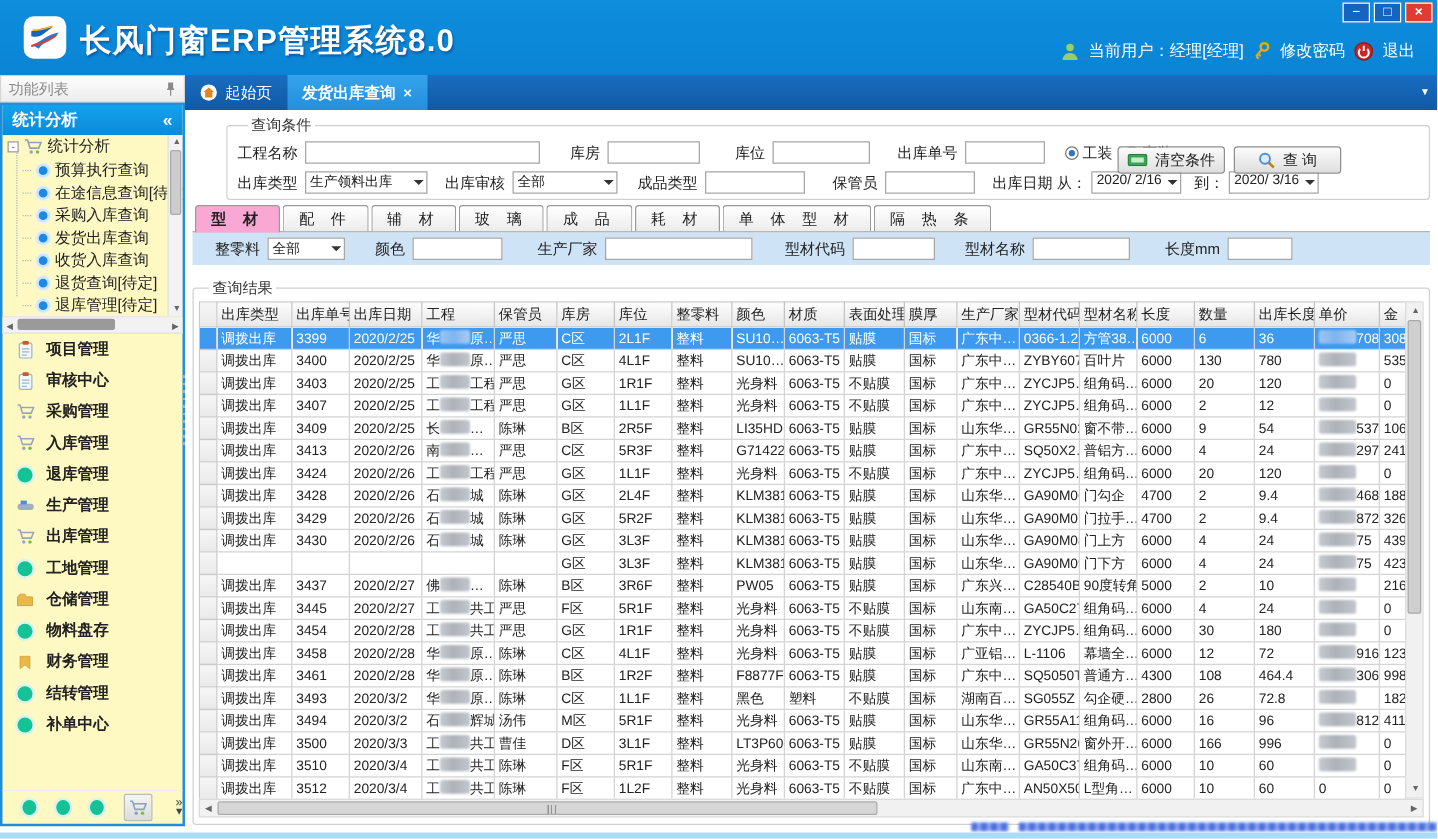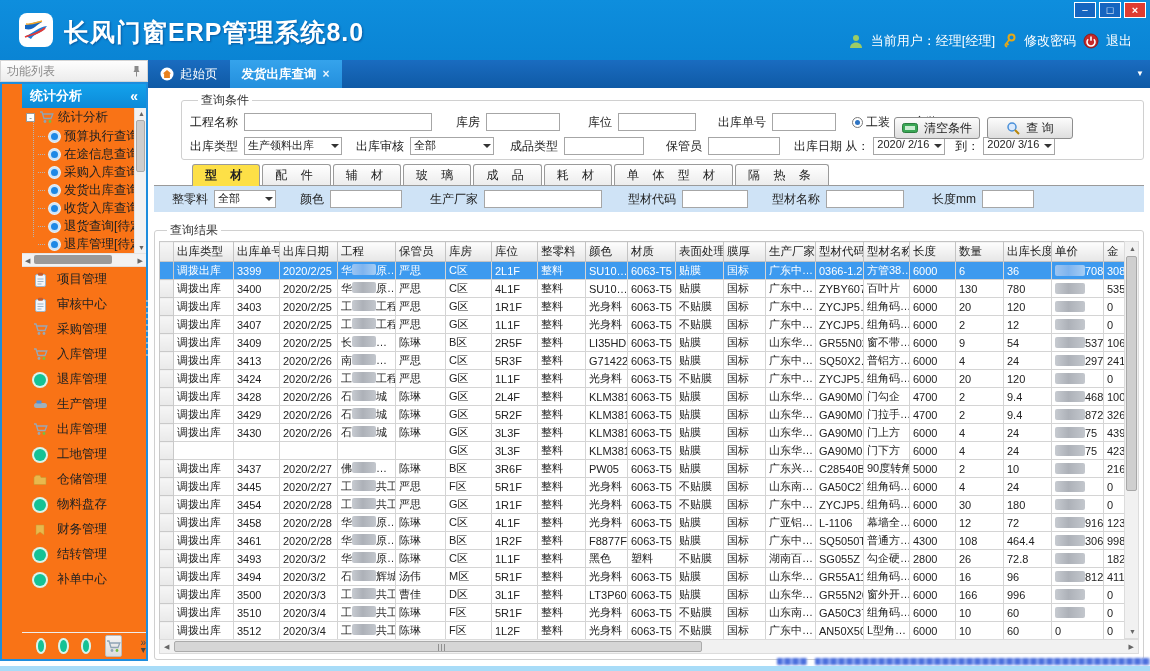"统计分析" .side-panel { background: #f97316 -> #fef9c3; padding-left: 20px -> none }
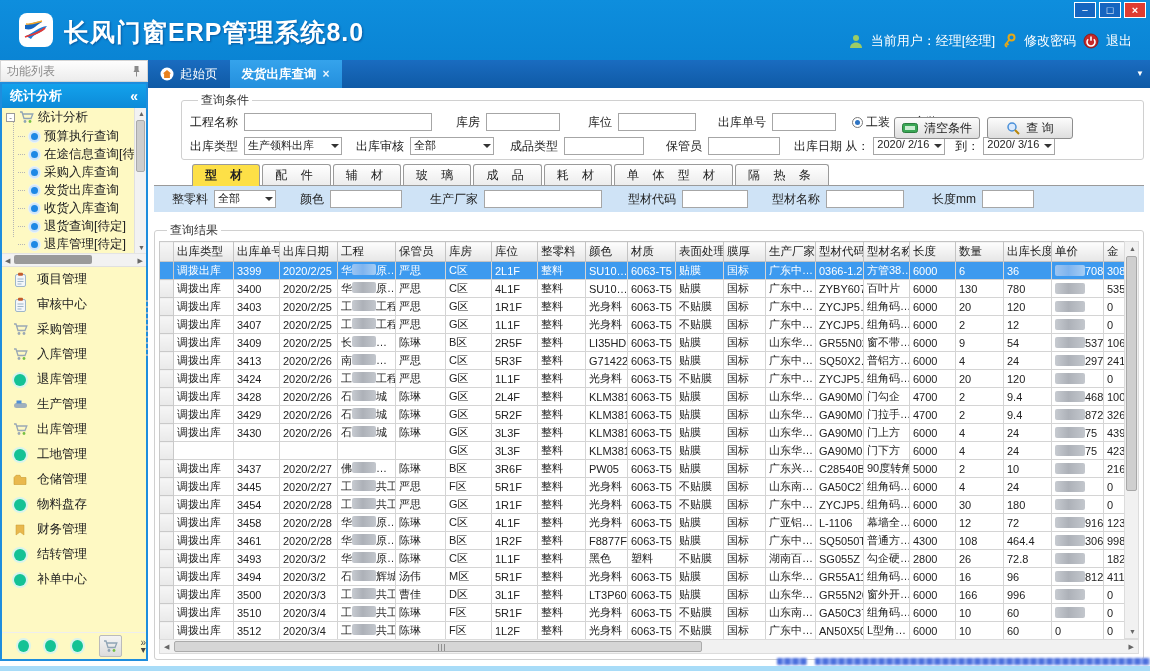"型 材" .mtab.active { background: #fde047 -> #f9a8d4; margin-left: 36px -> none }
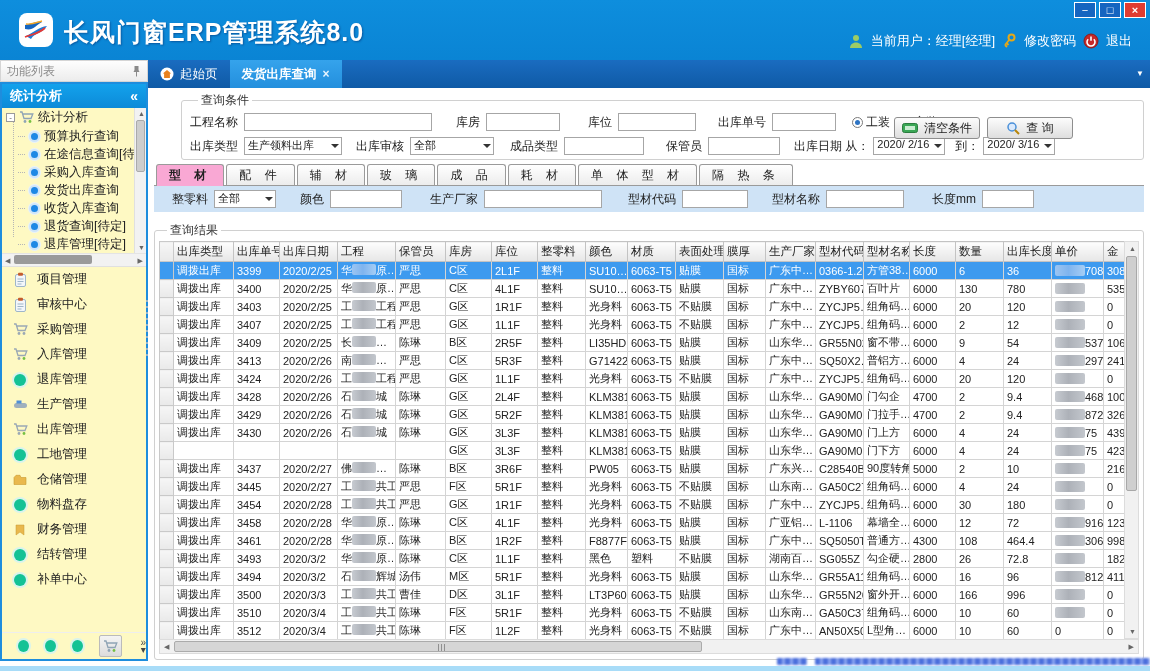"项目管理" .mitem { font-weight: normal -> bold }
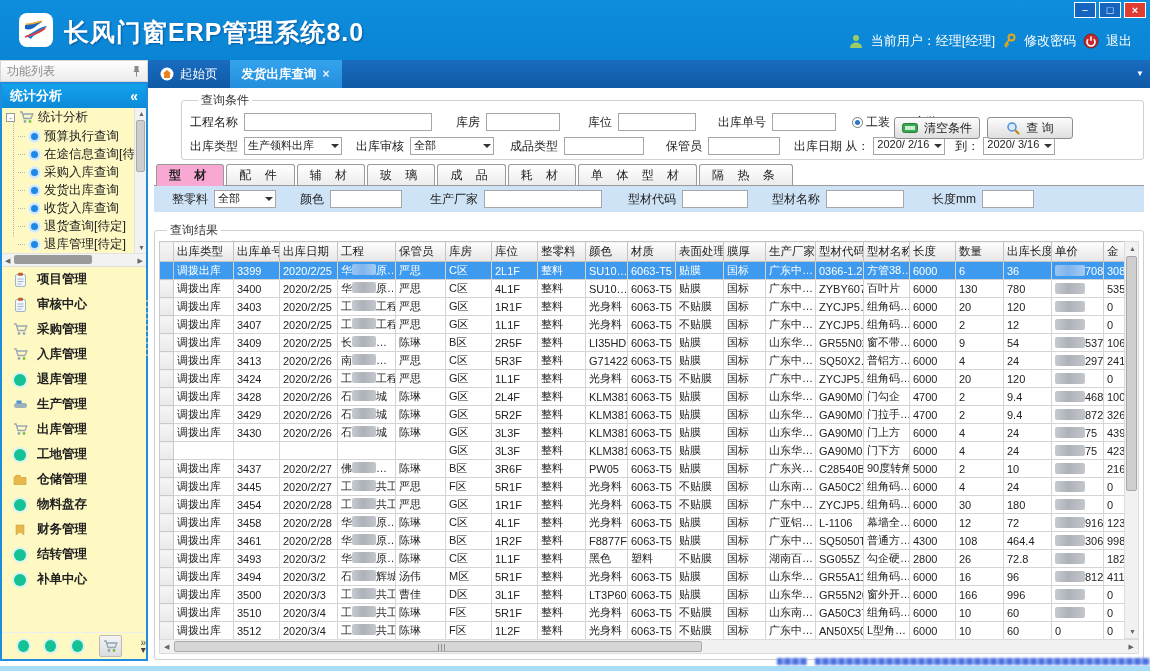"100" td { text: 100 -> 188 }
